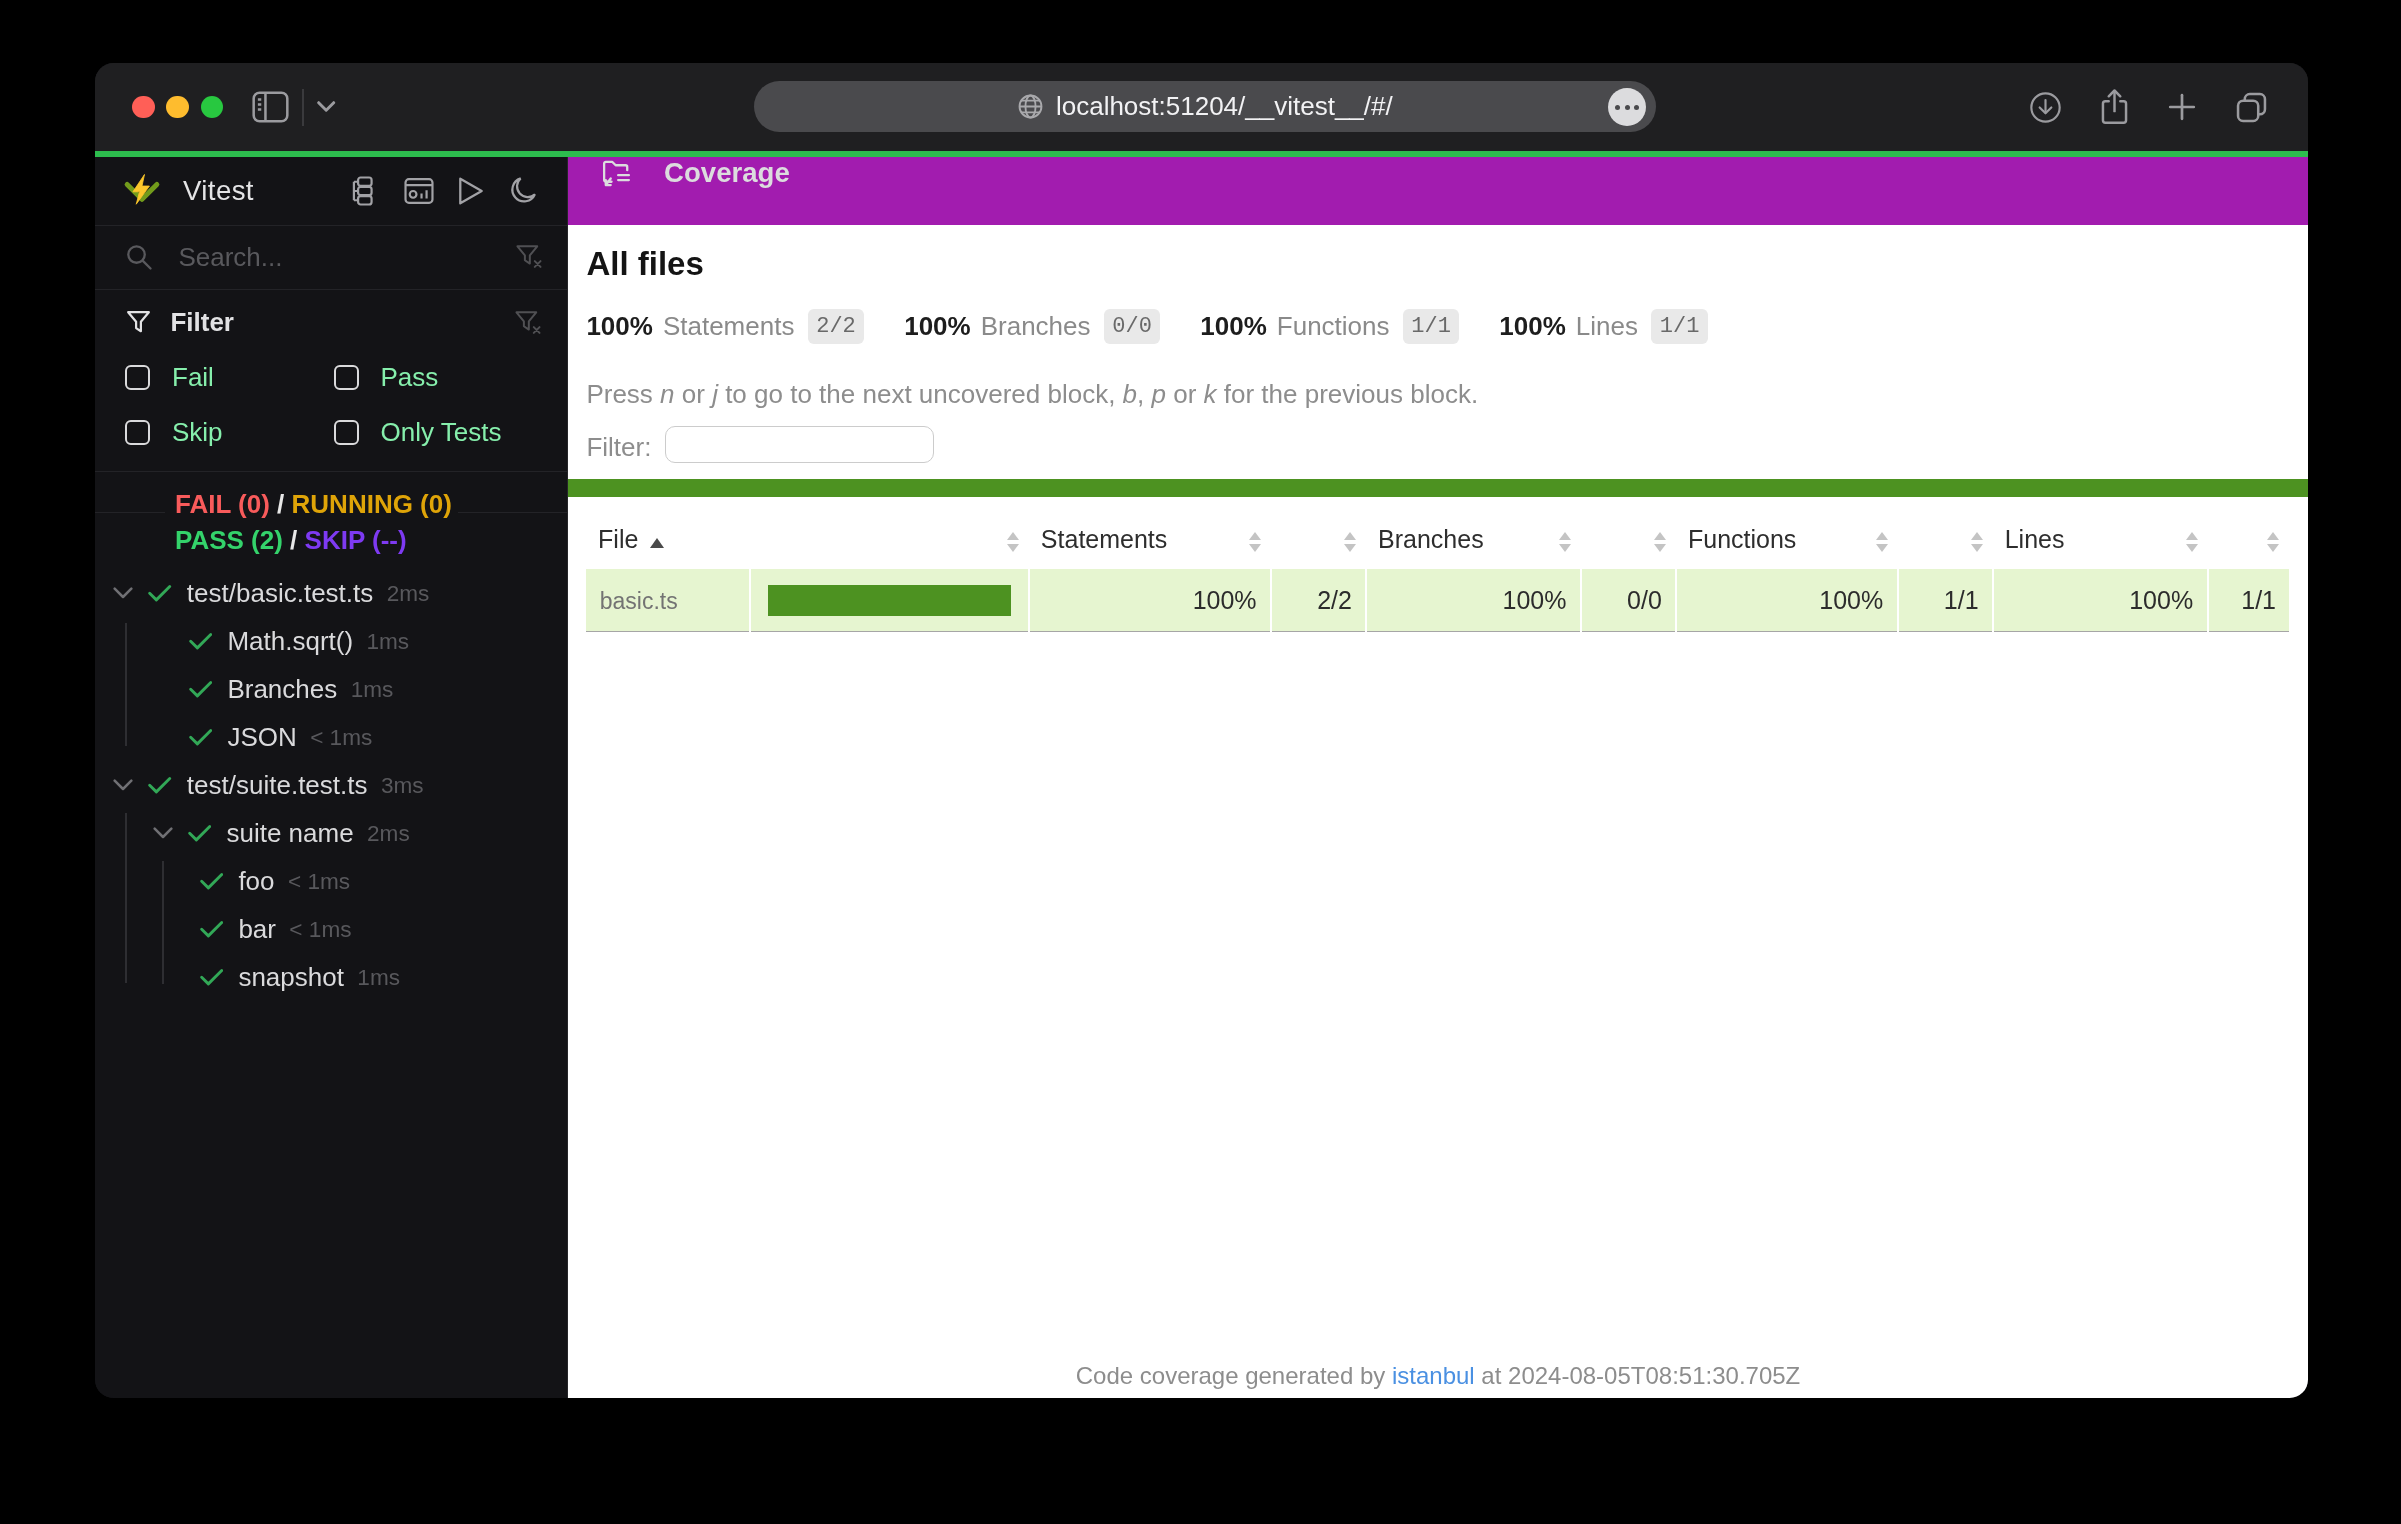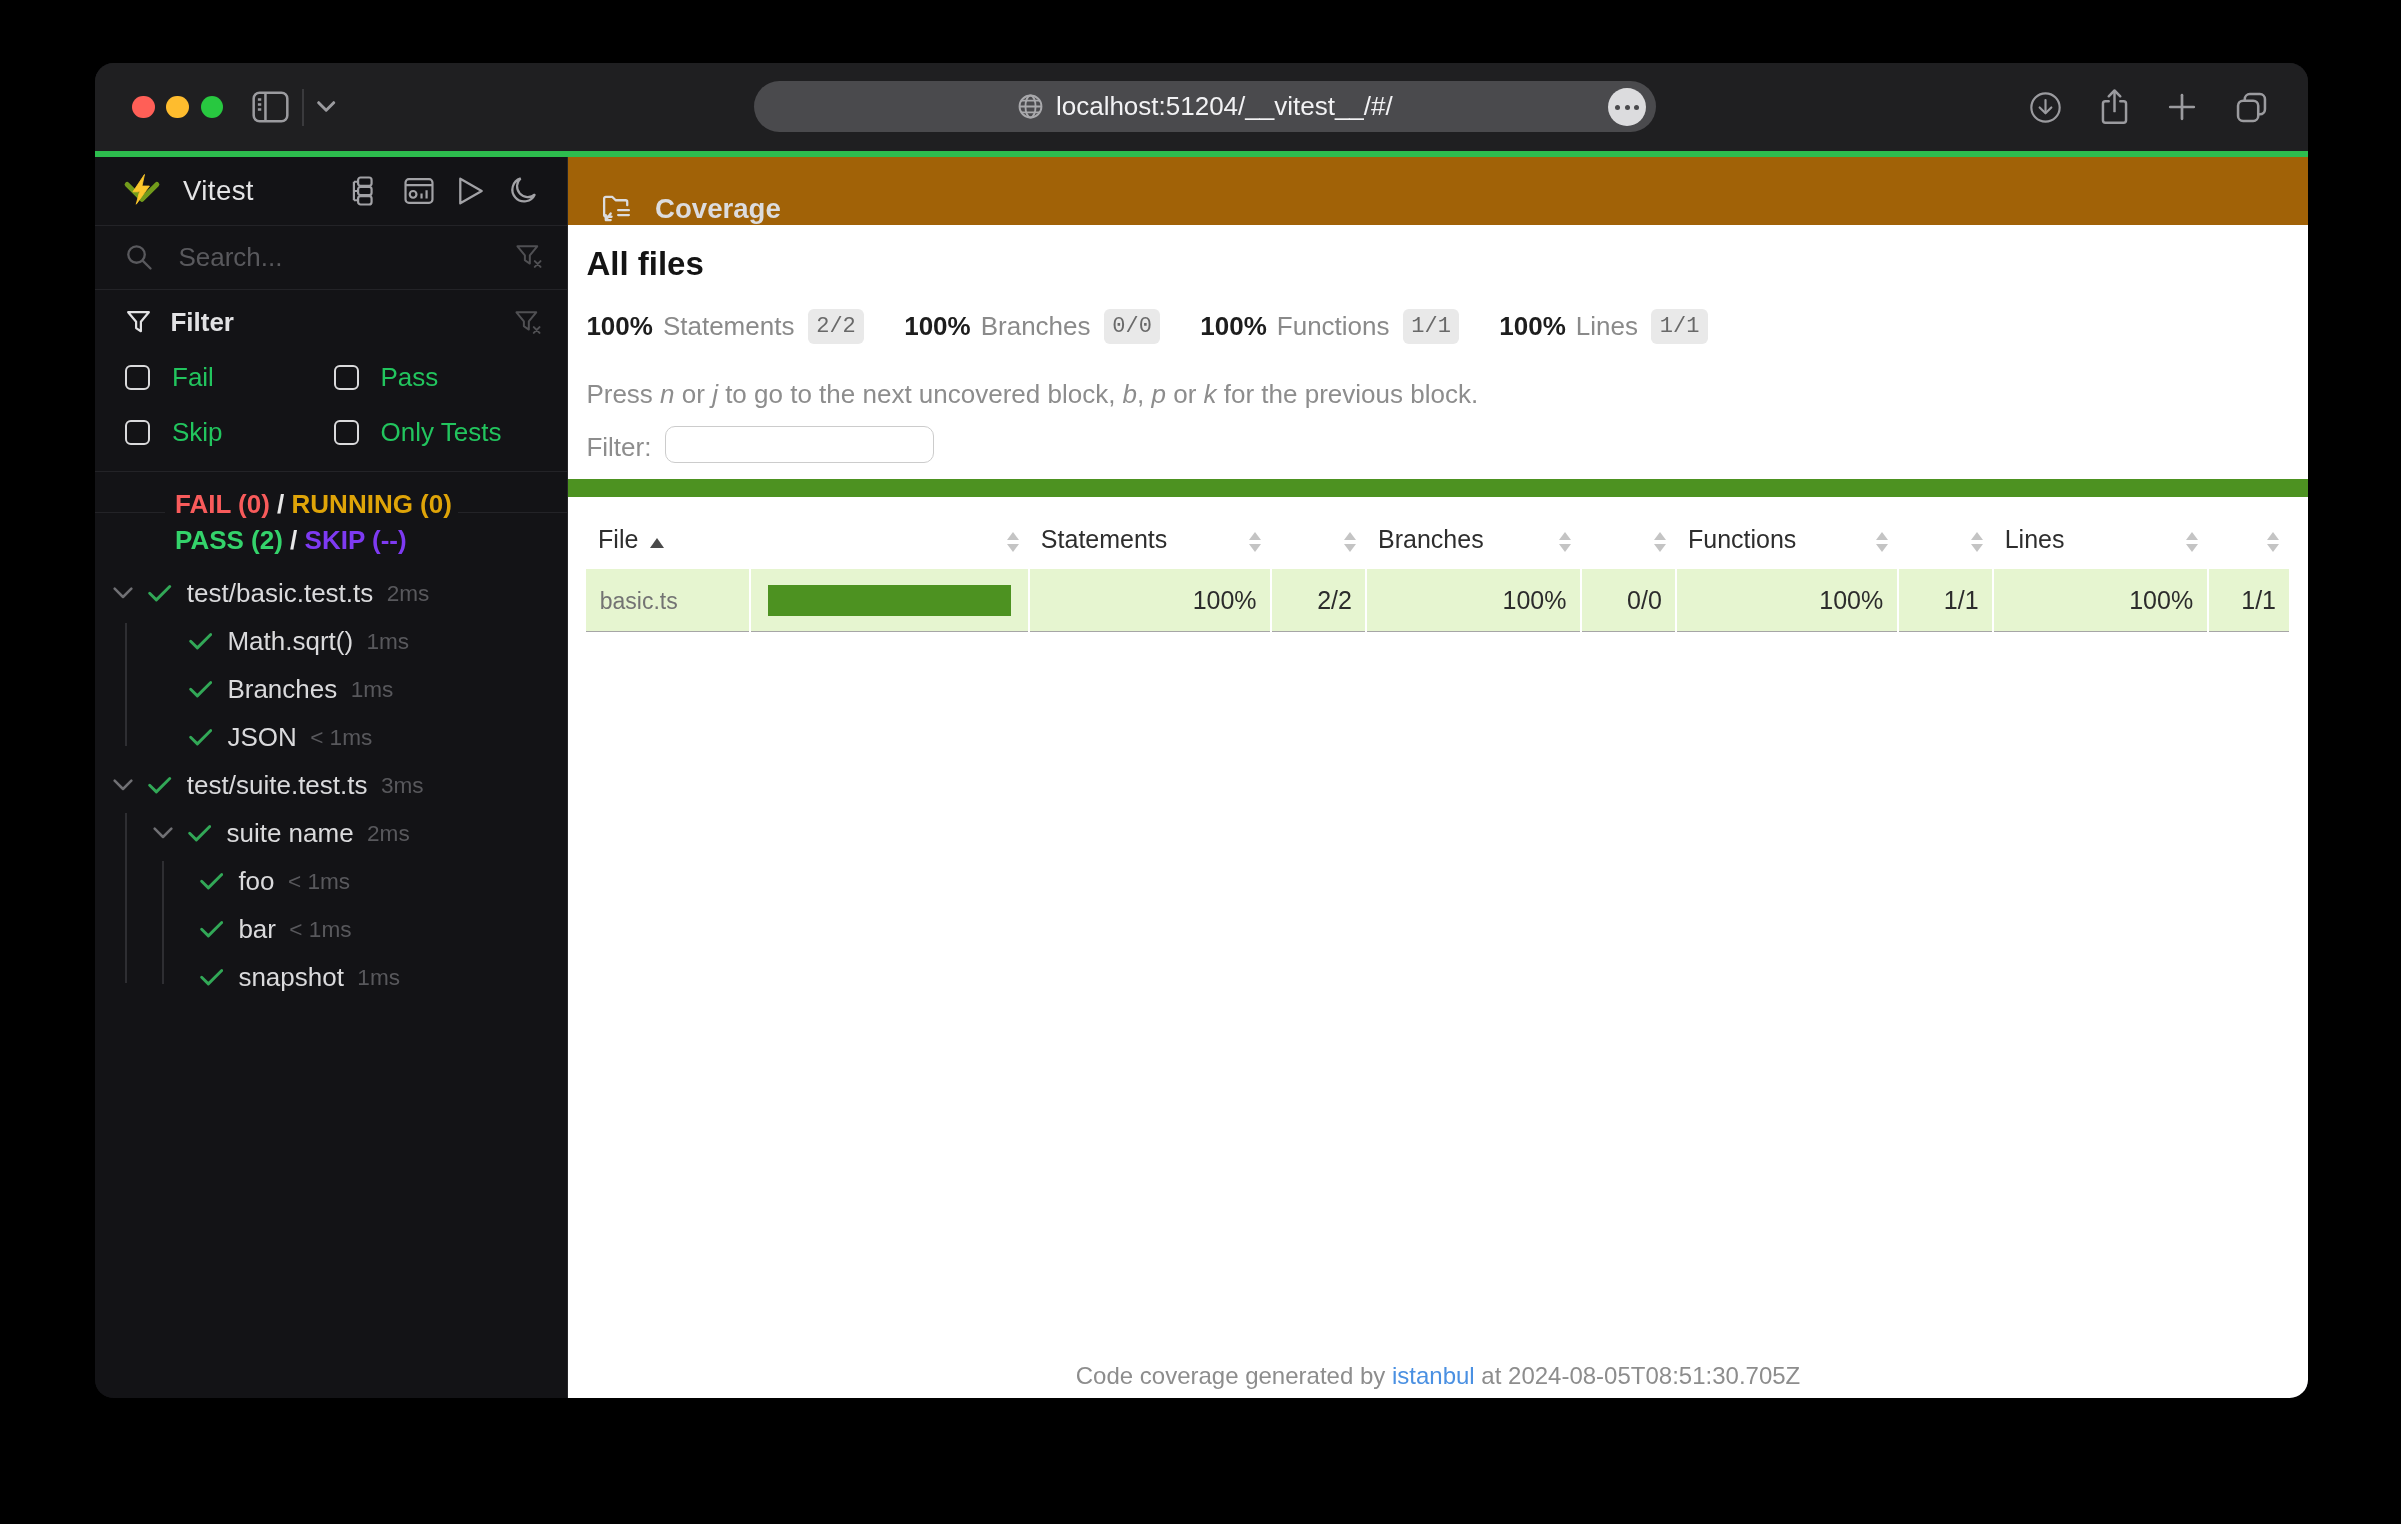"Coverage" .main-header { align-items: flex-end -> flex-start; background: #a16207 -> #a21caf; gap: 22px -> 31px }
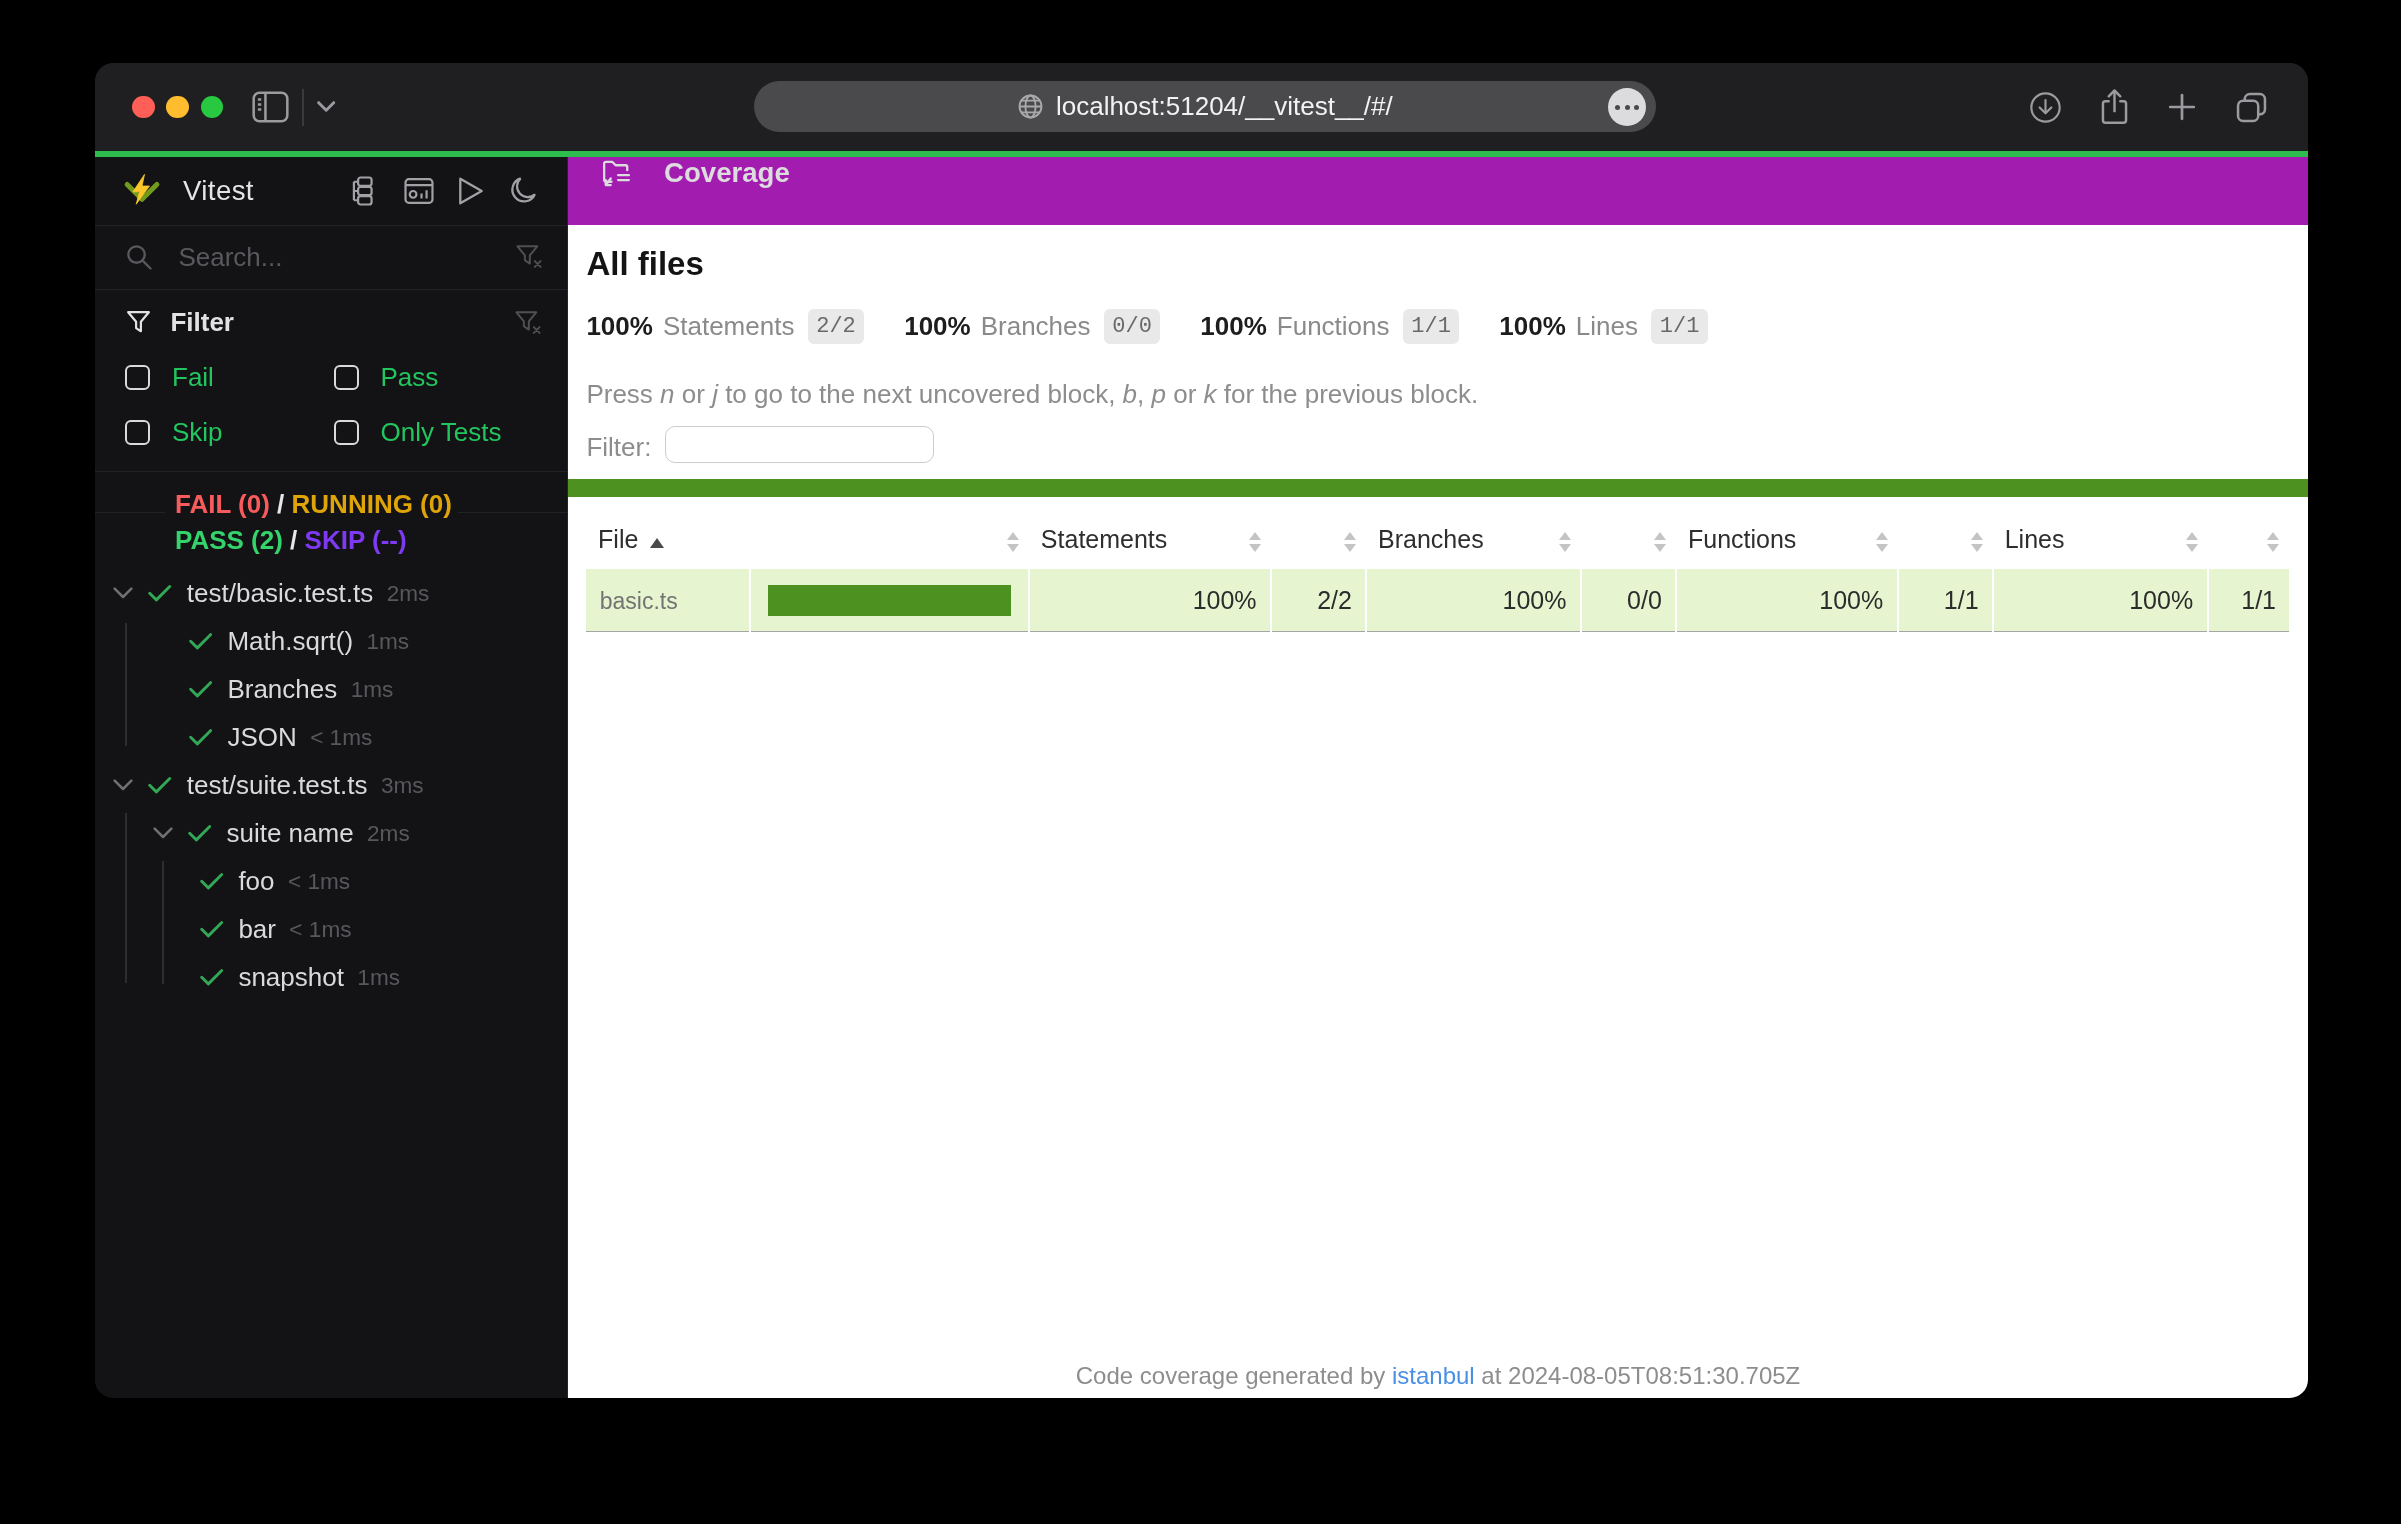"Fail" .cb-label { color: #22c55e -> #86efac }
